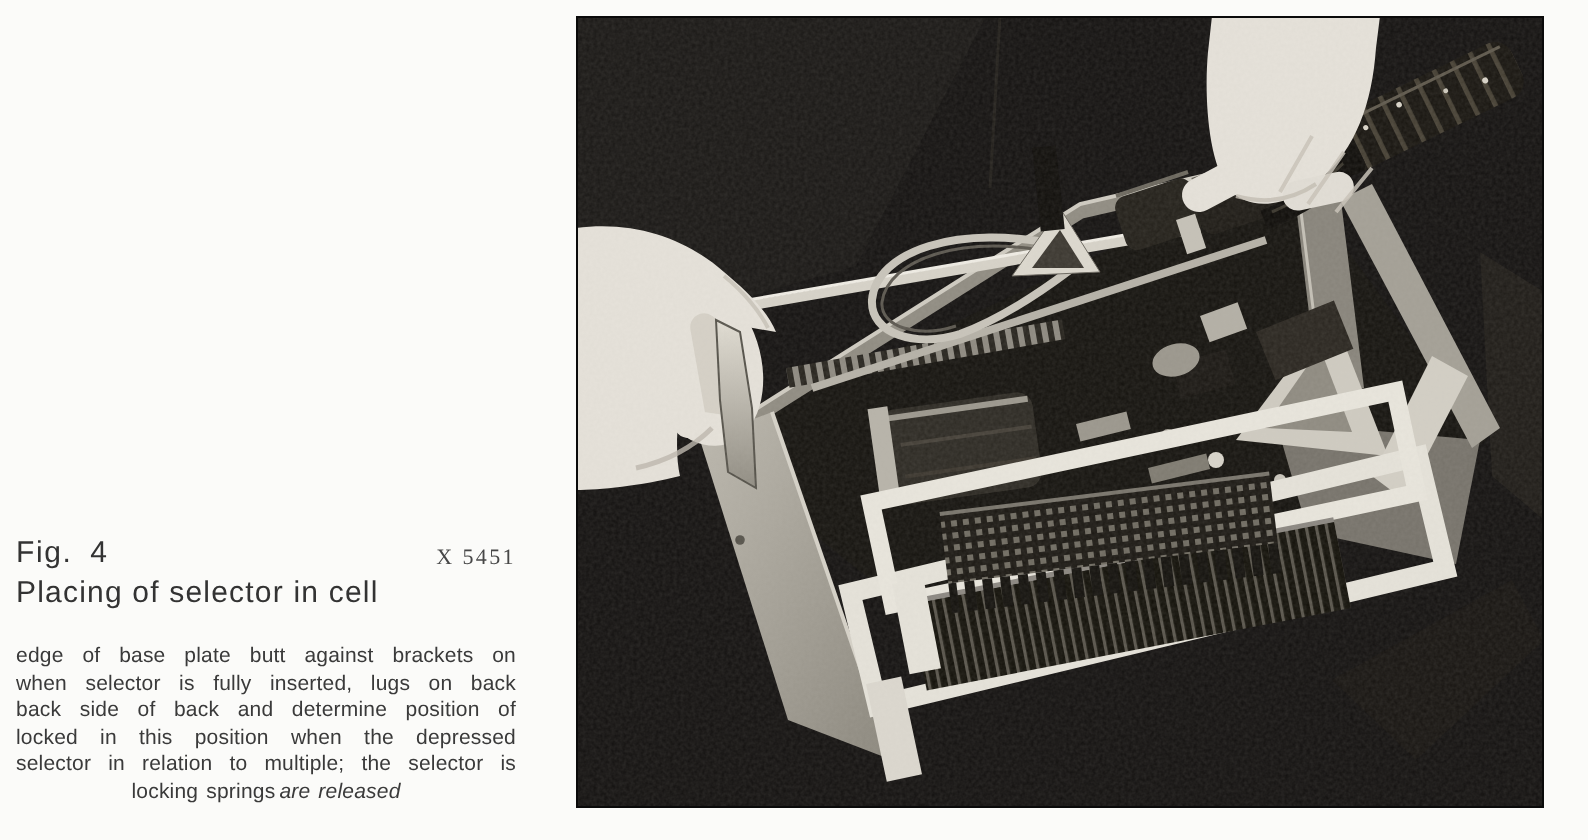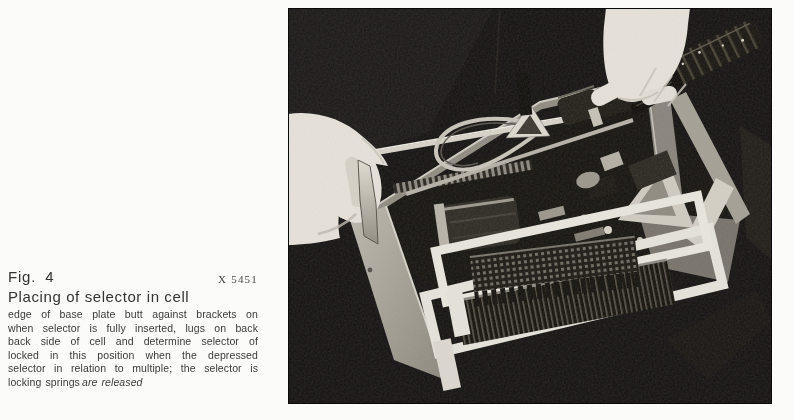"Placing of selector in cell" .cap-title { margin-bottom: 3px -> 17px }
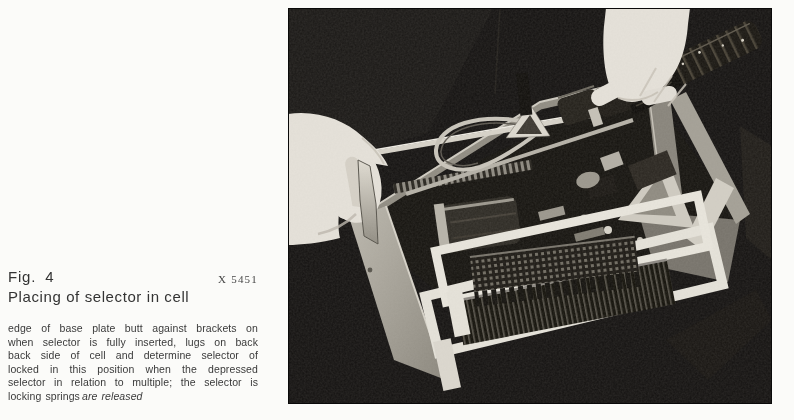"back side of cell and" div.cap-line { text: cell and determine selector -> back and determine position }
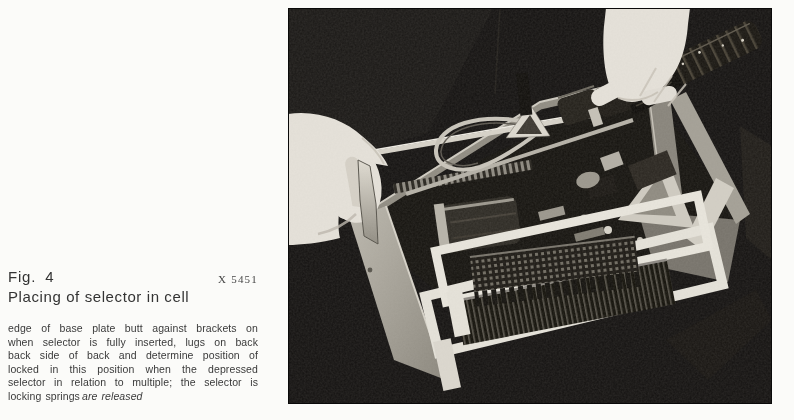"locking springs are released" .cap-line { text-align: none -> center }
